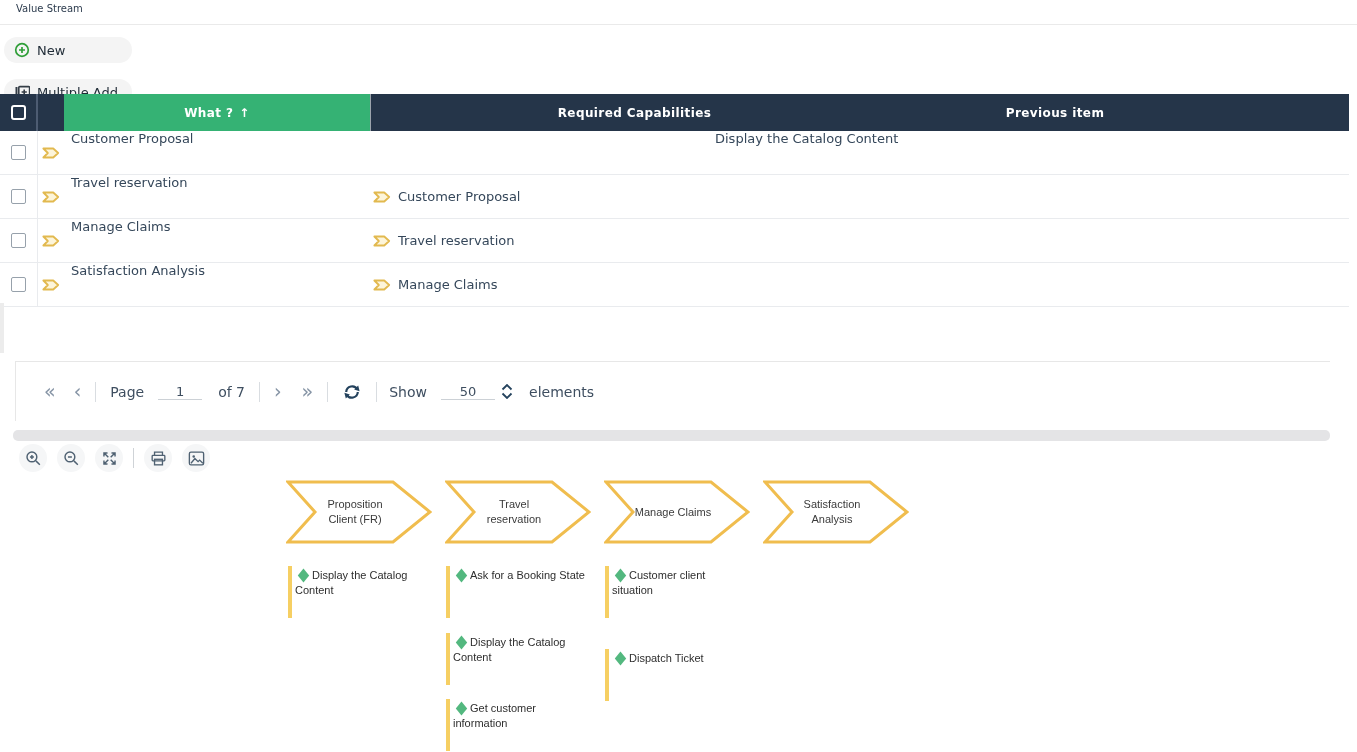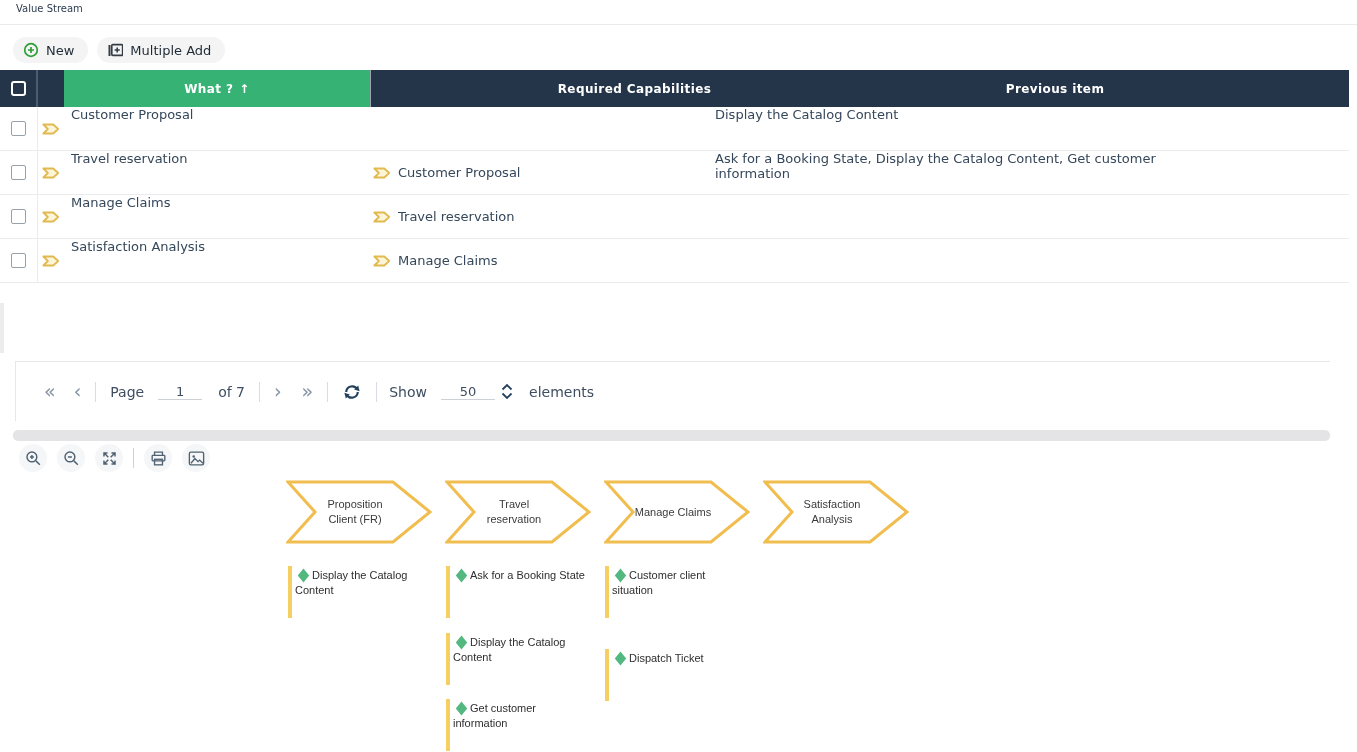"New" .toolbar { flex-direction: none -> column; gap: 9px -> 16px; left: 13px -> 4px }
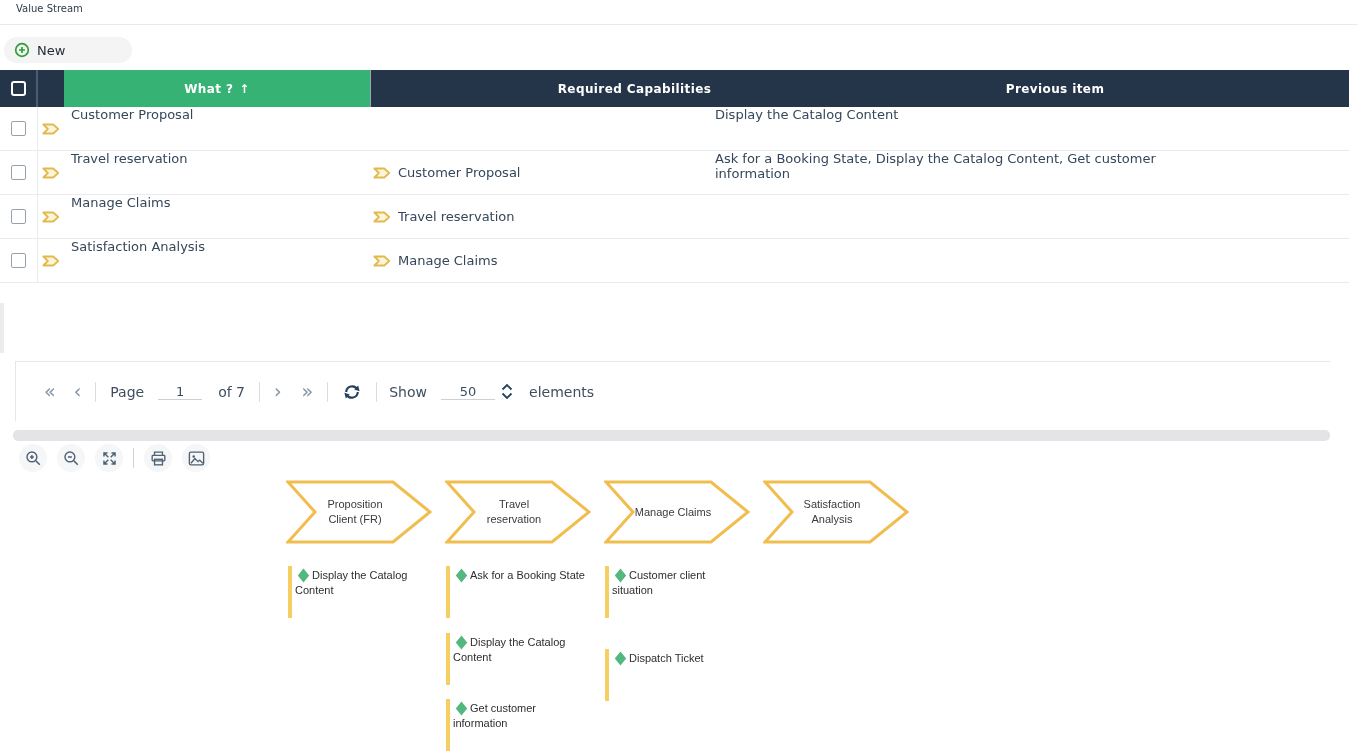"What ?" .g-head { margin-top: none -> 24px }
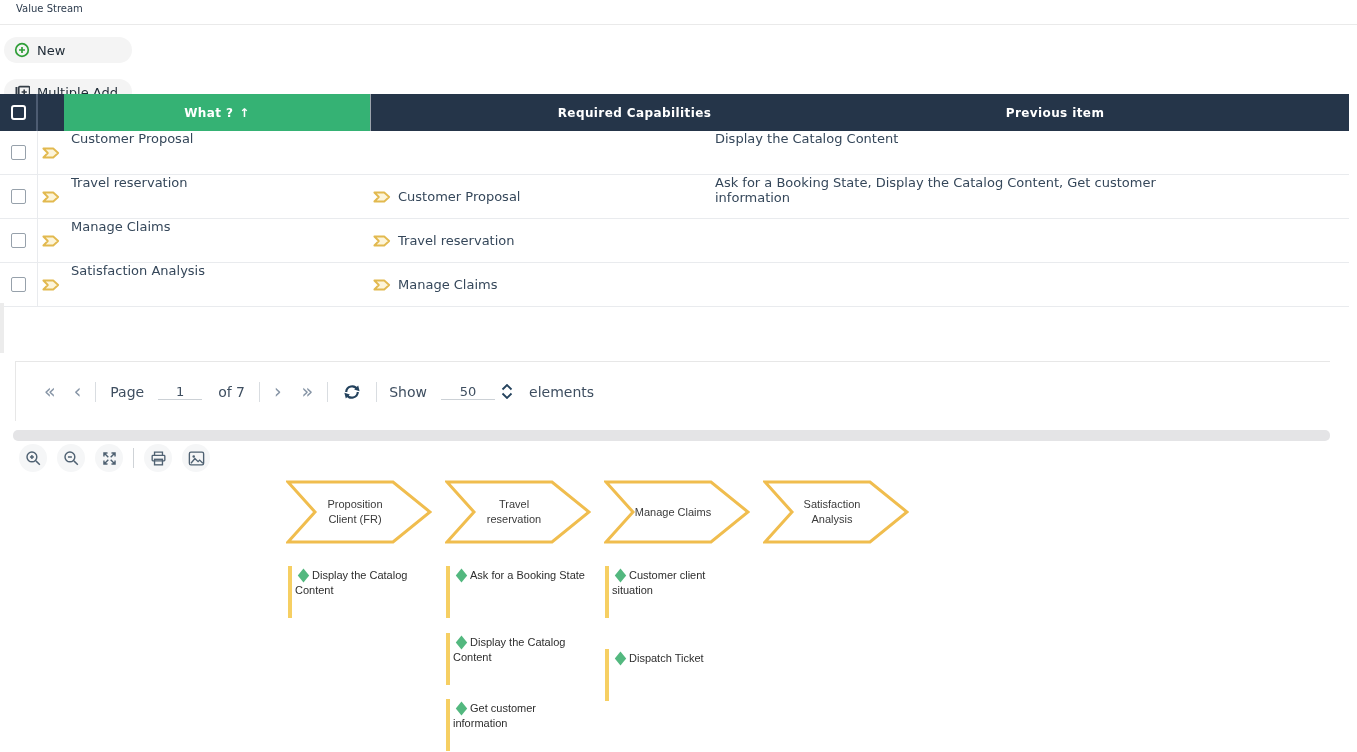"Ask for a Booking State," div.rc-req { html: <div>Ask for a Booking State, Display the Catalog Content, Get customer information</div> -> none }
